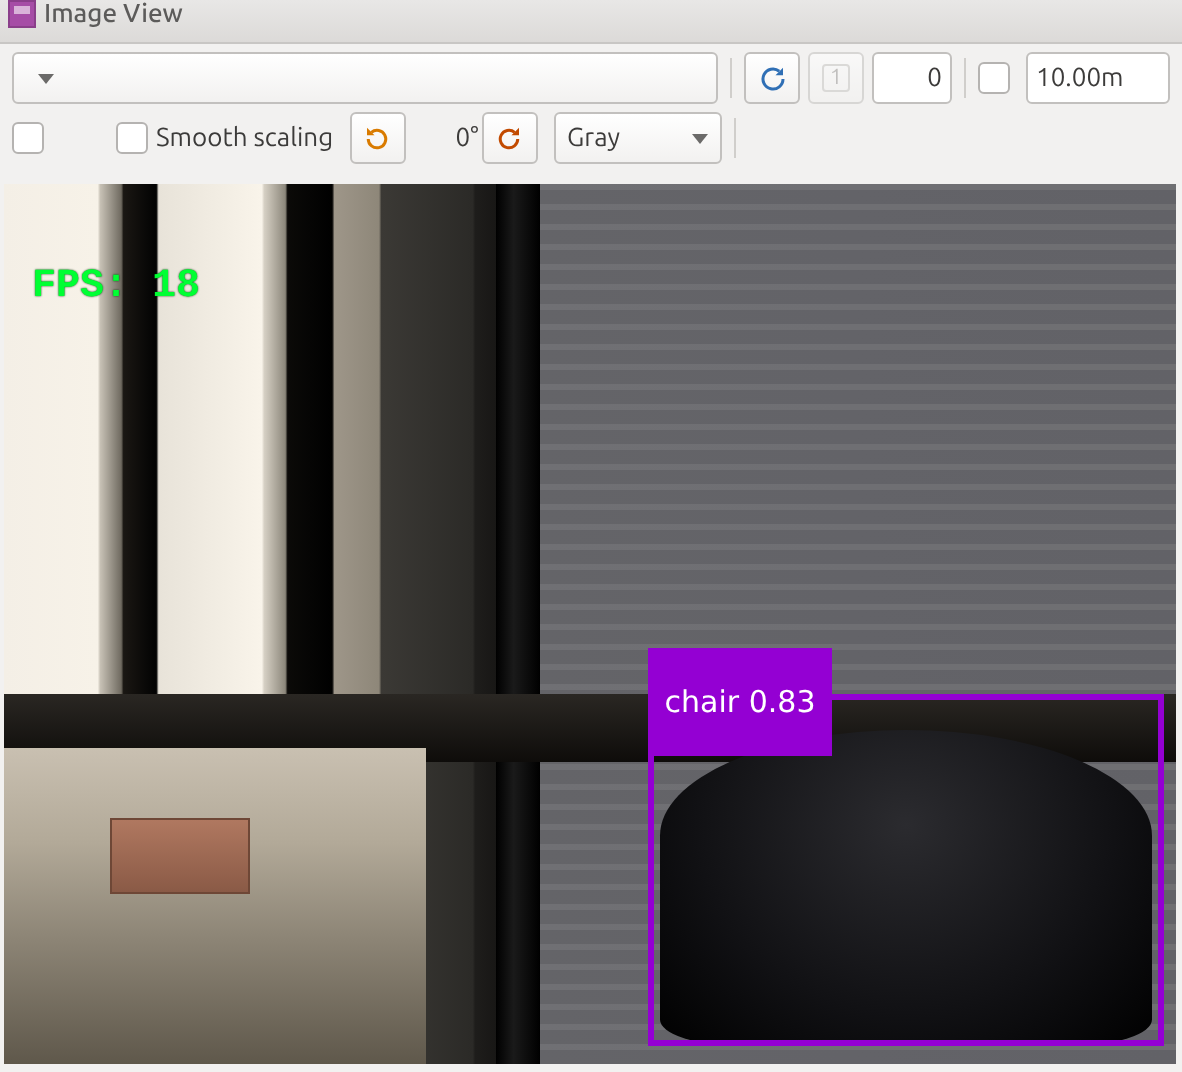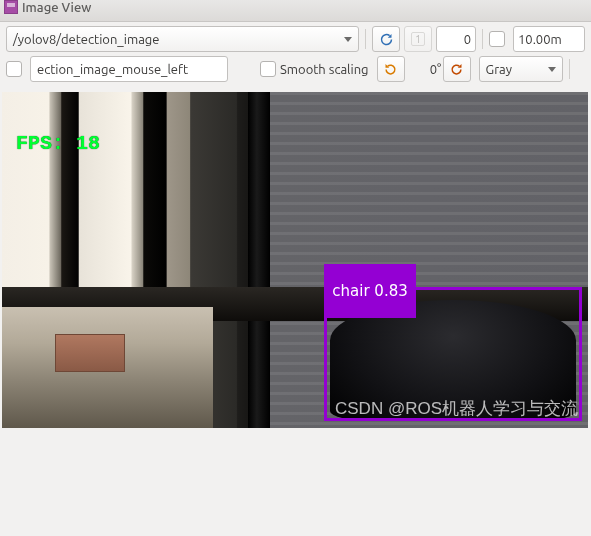"/yolov8/detection_image" span { html: <span>/yolov8/detection_image</span> -> none }
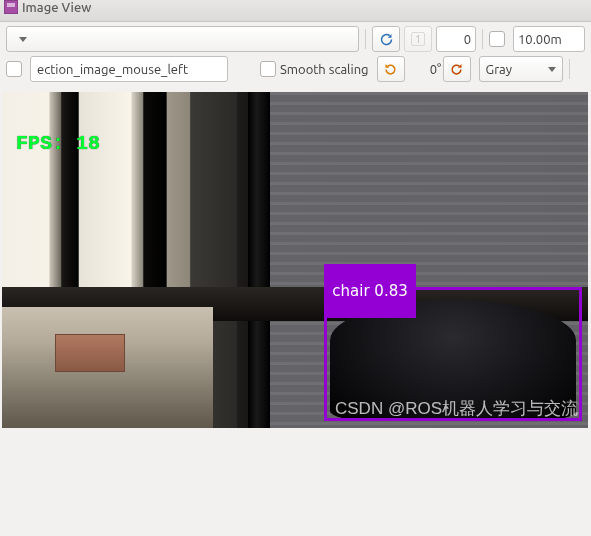"ection_image_mouse_left" div.textin { html: <div> <span>ection_image_mouse_left</span> </div> -> none }
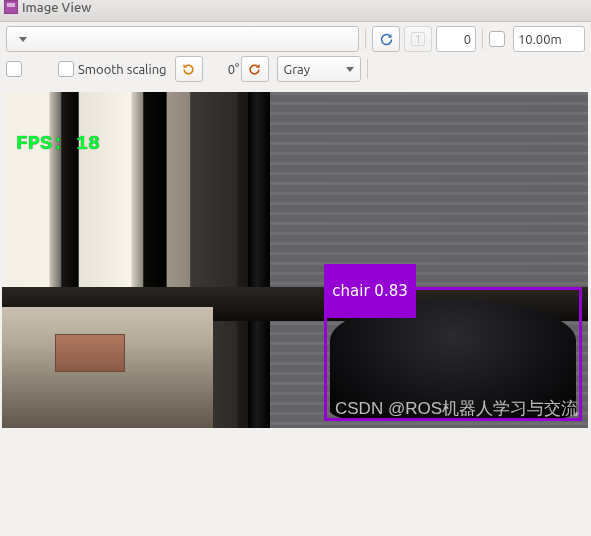"FPS: 18" .image-area { height: 336px -> 440px }
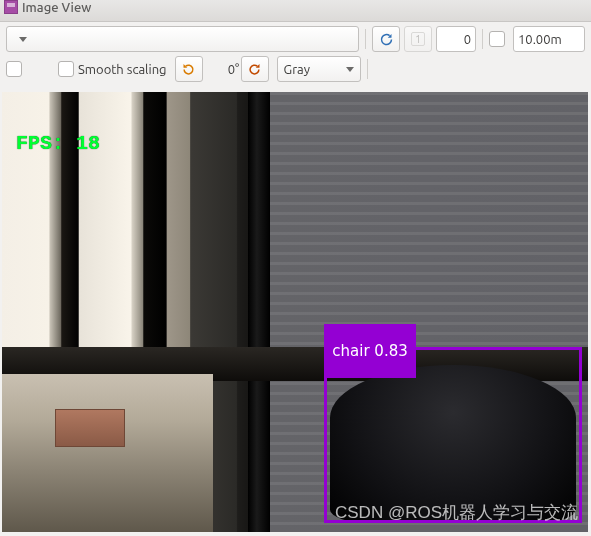"CSDN @ROS机器人学习与交流" div.watermark { html: <div>CSDN @ROS机器人学习与交流</div> -> none }
